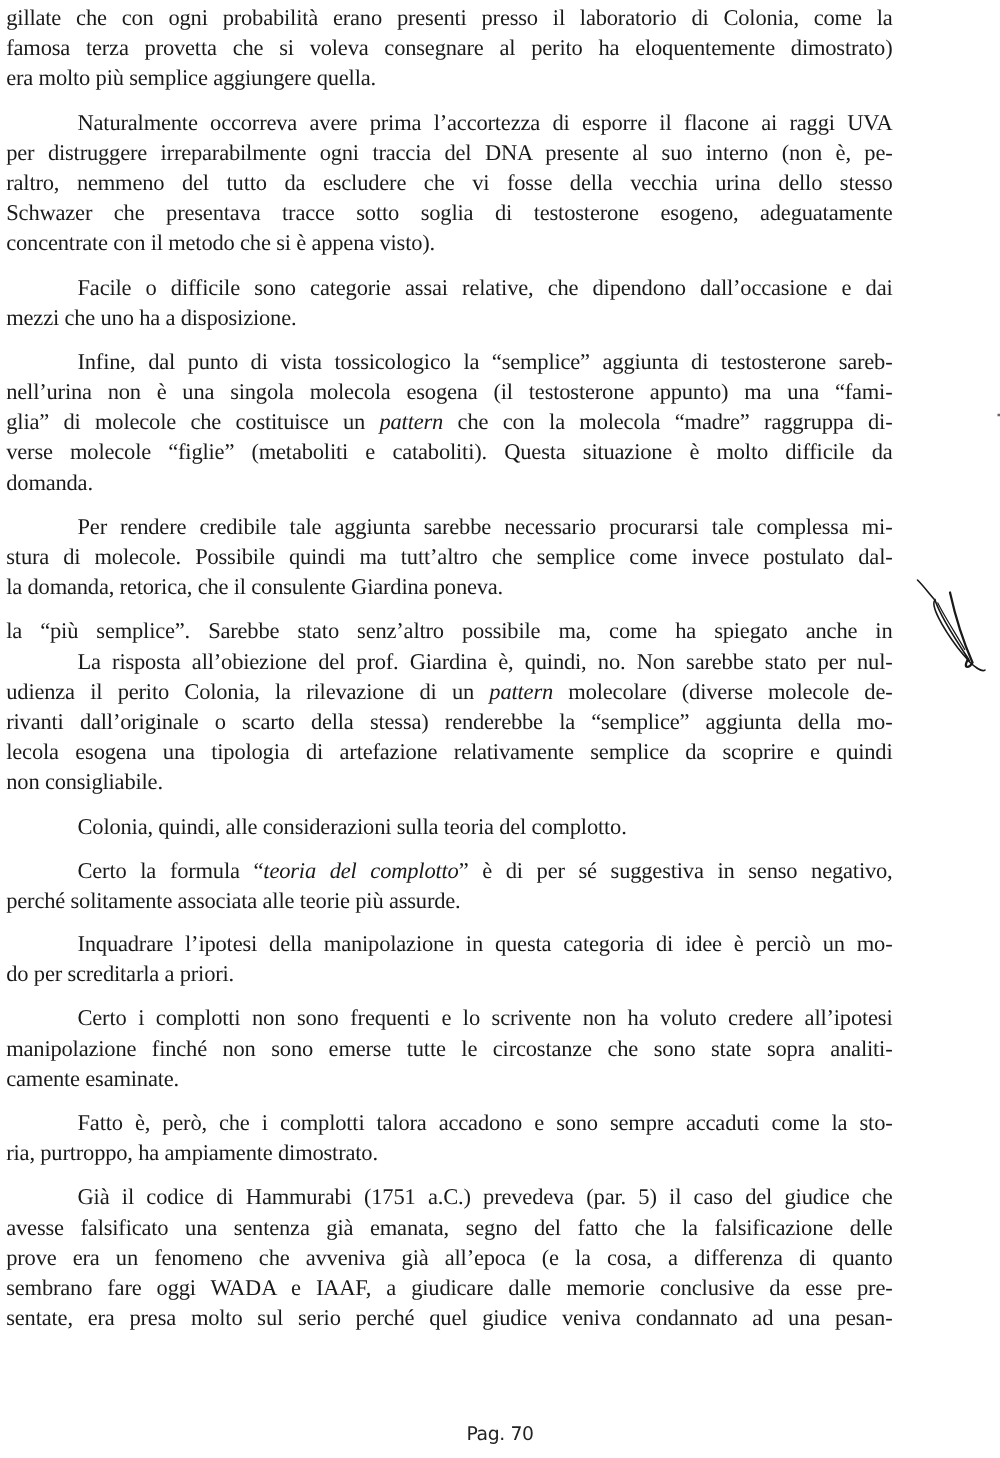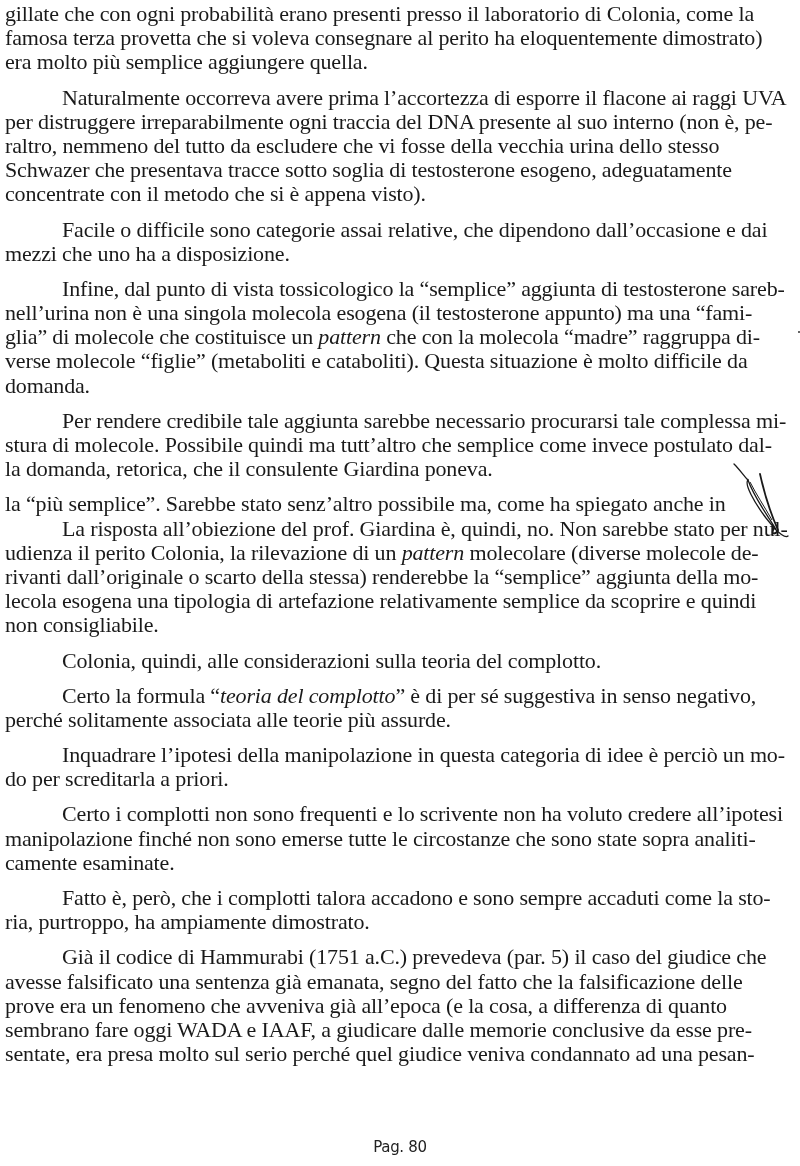"gillate che con ogni probabilità" .line { font-size: 22px -> 18px }
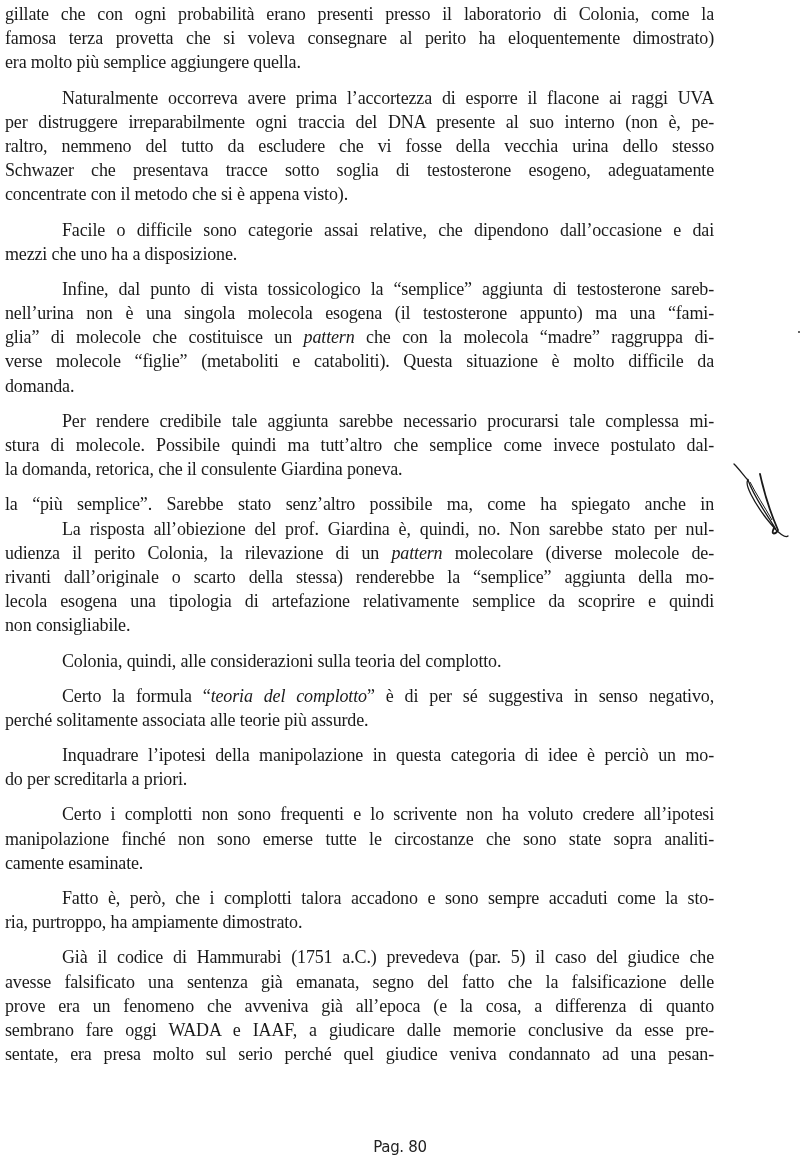"Pag. 80" div { text: 80 -> 70 }
